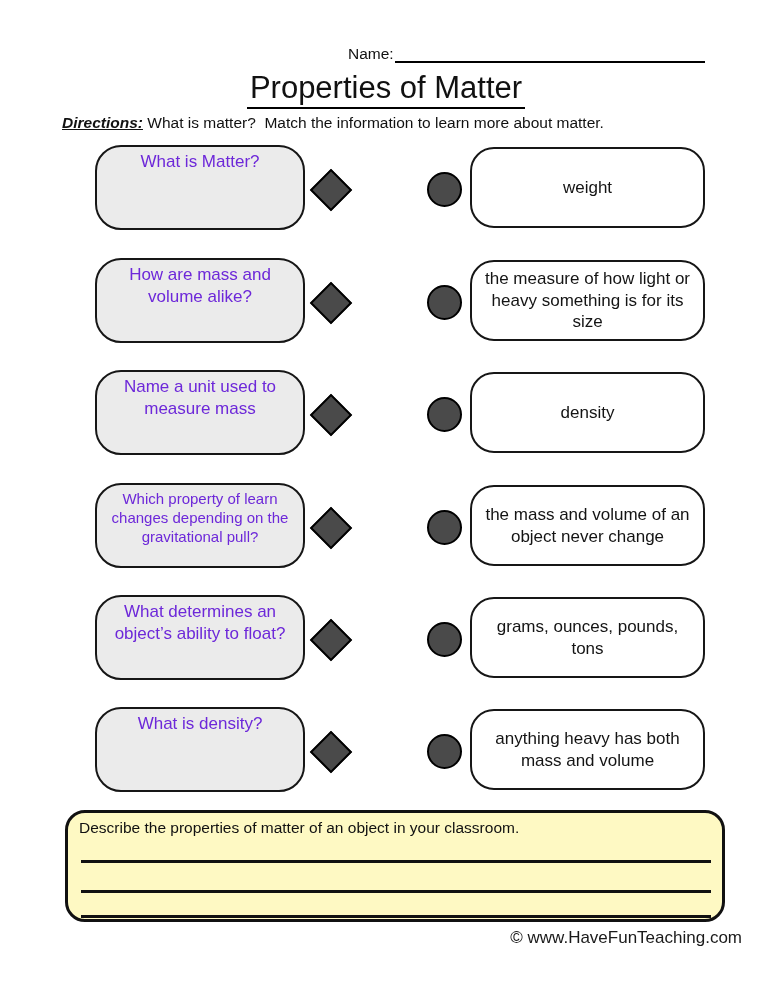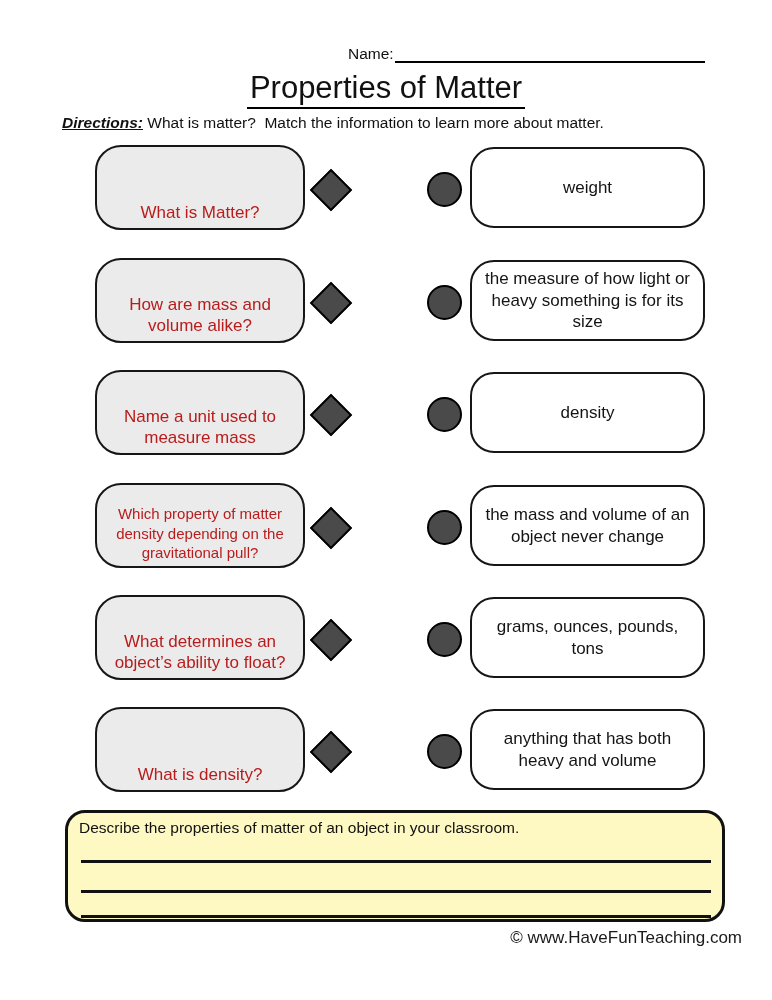"What is Matter?" .qbox { align-items: flex-end -> flex-start; color: #b91c1c -> #6d28d9 }
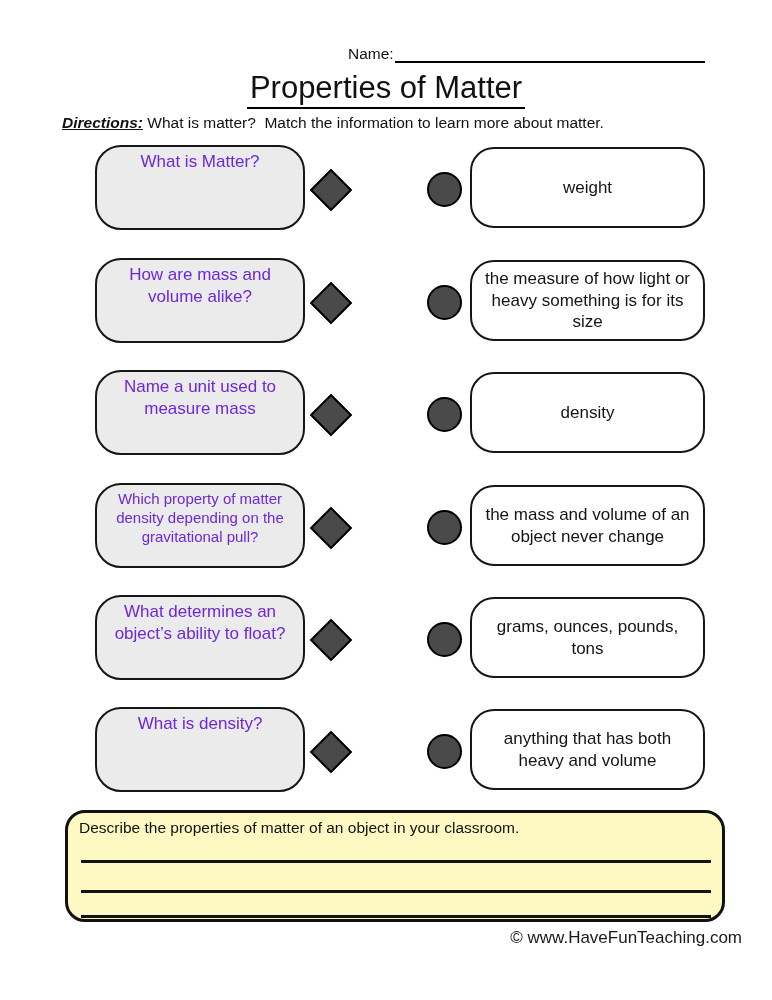"Which property of matter density" span { text: matter density -> learn changes }
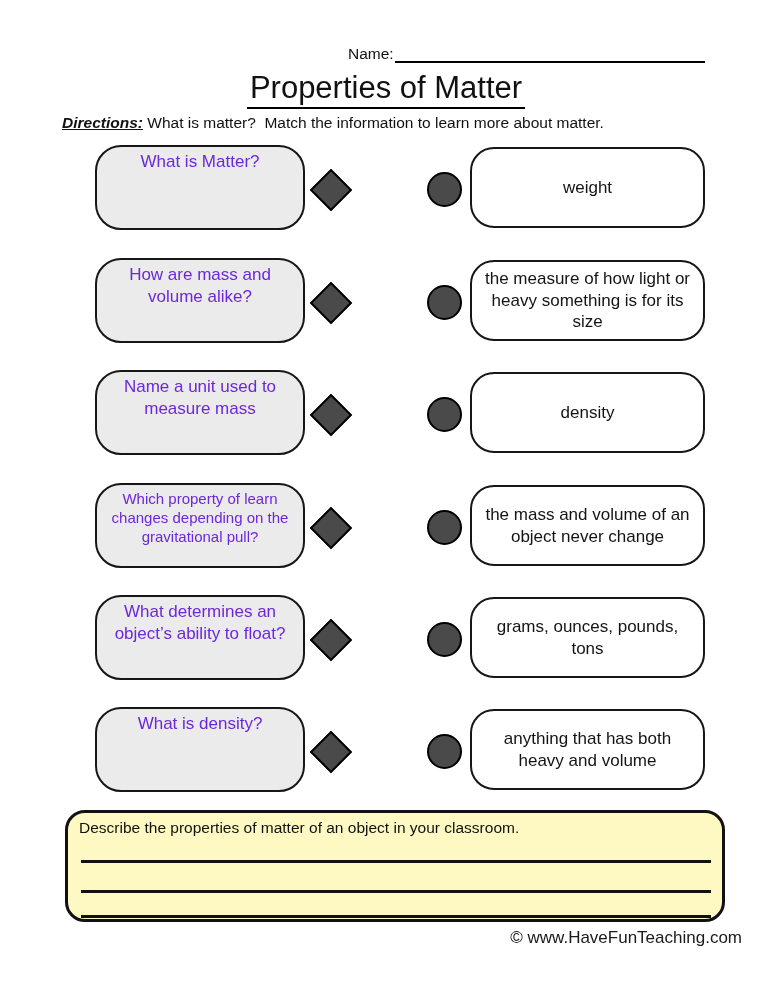"anything that has both heavy" span { text: that has both heavy -> heavy has both mass }
